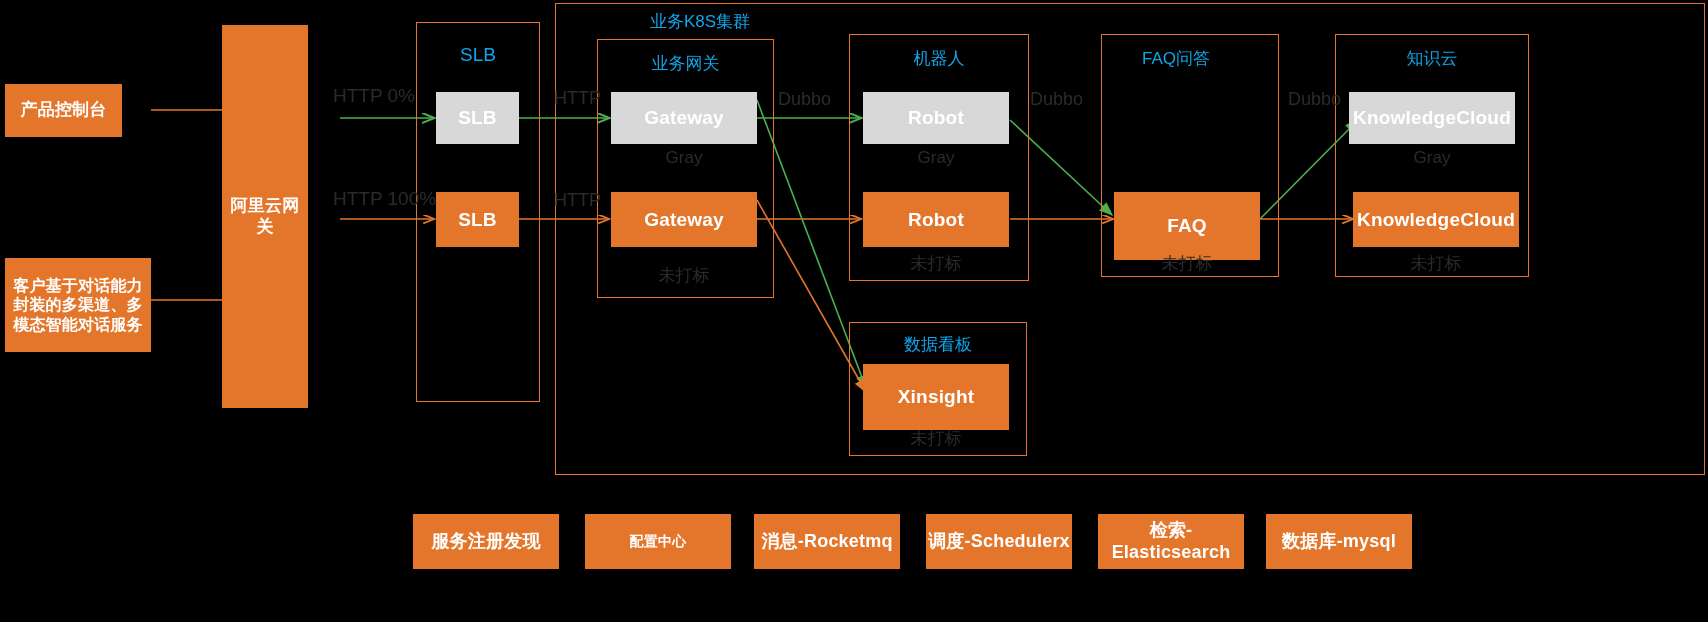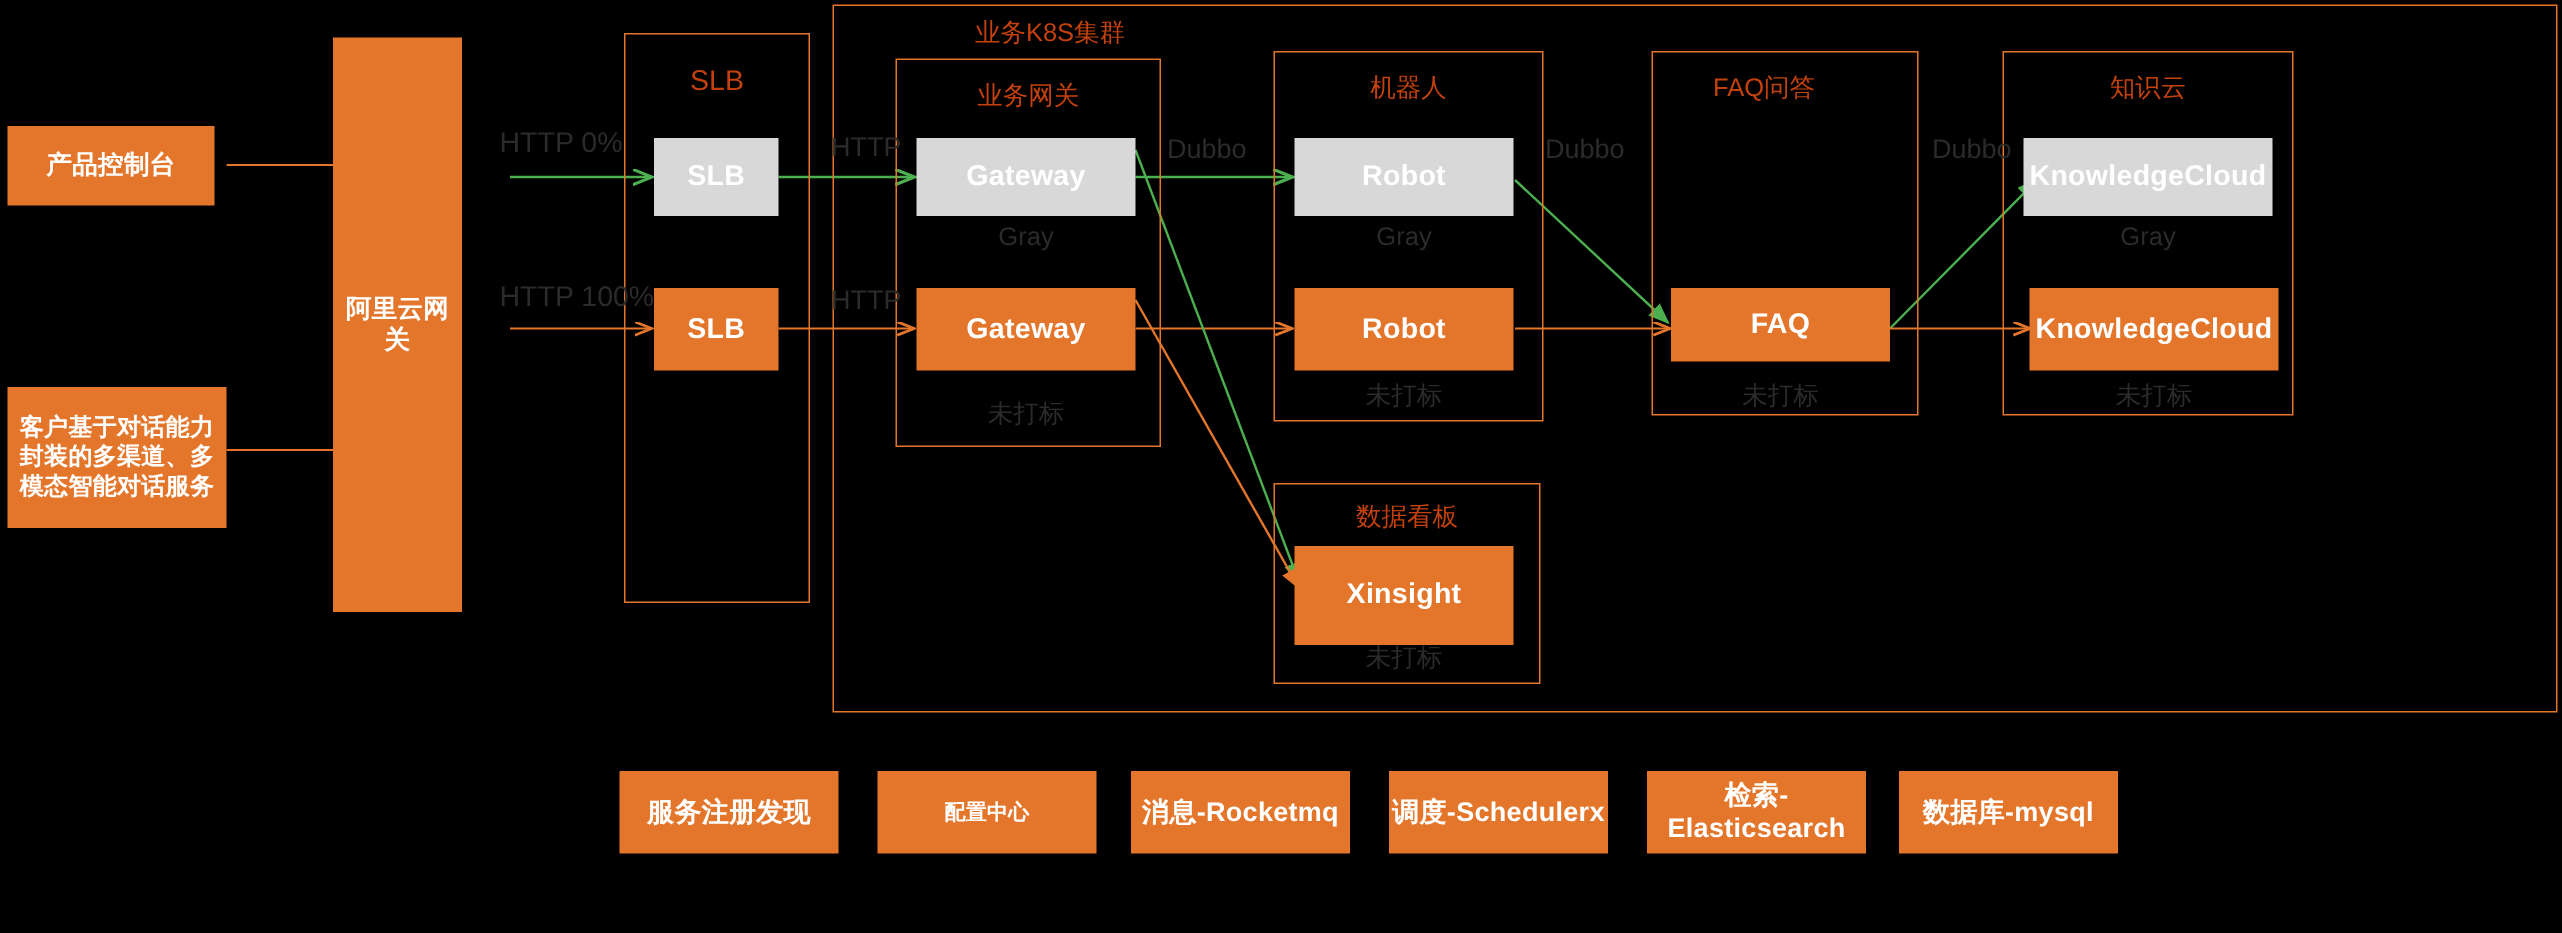"业务K8S集群" .frame-title { color: #c2410c -> #0ea5e9 }
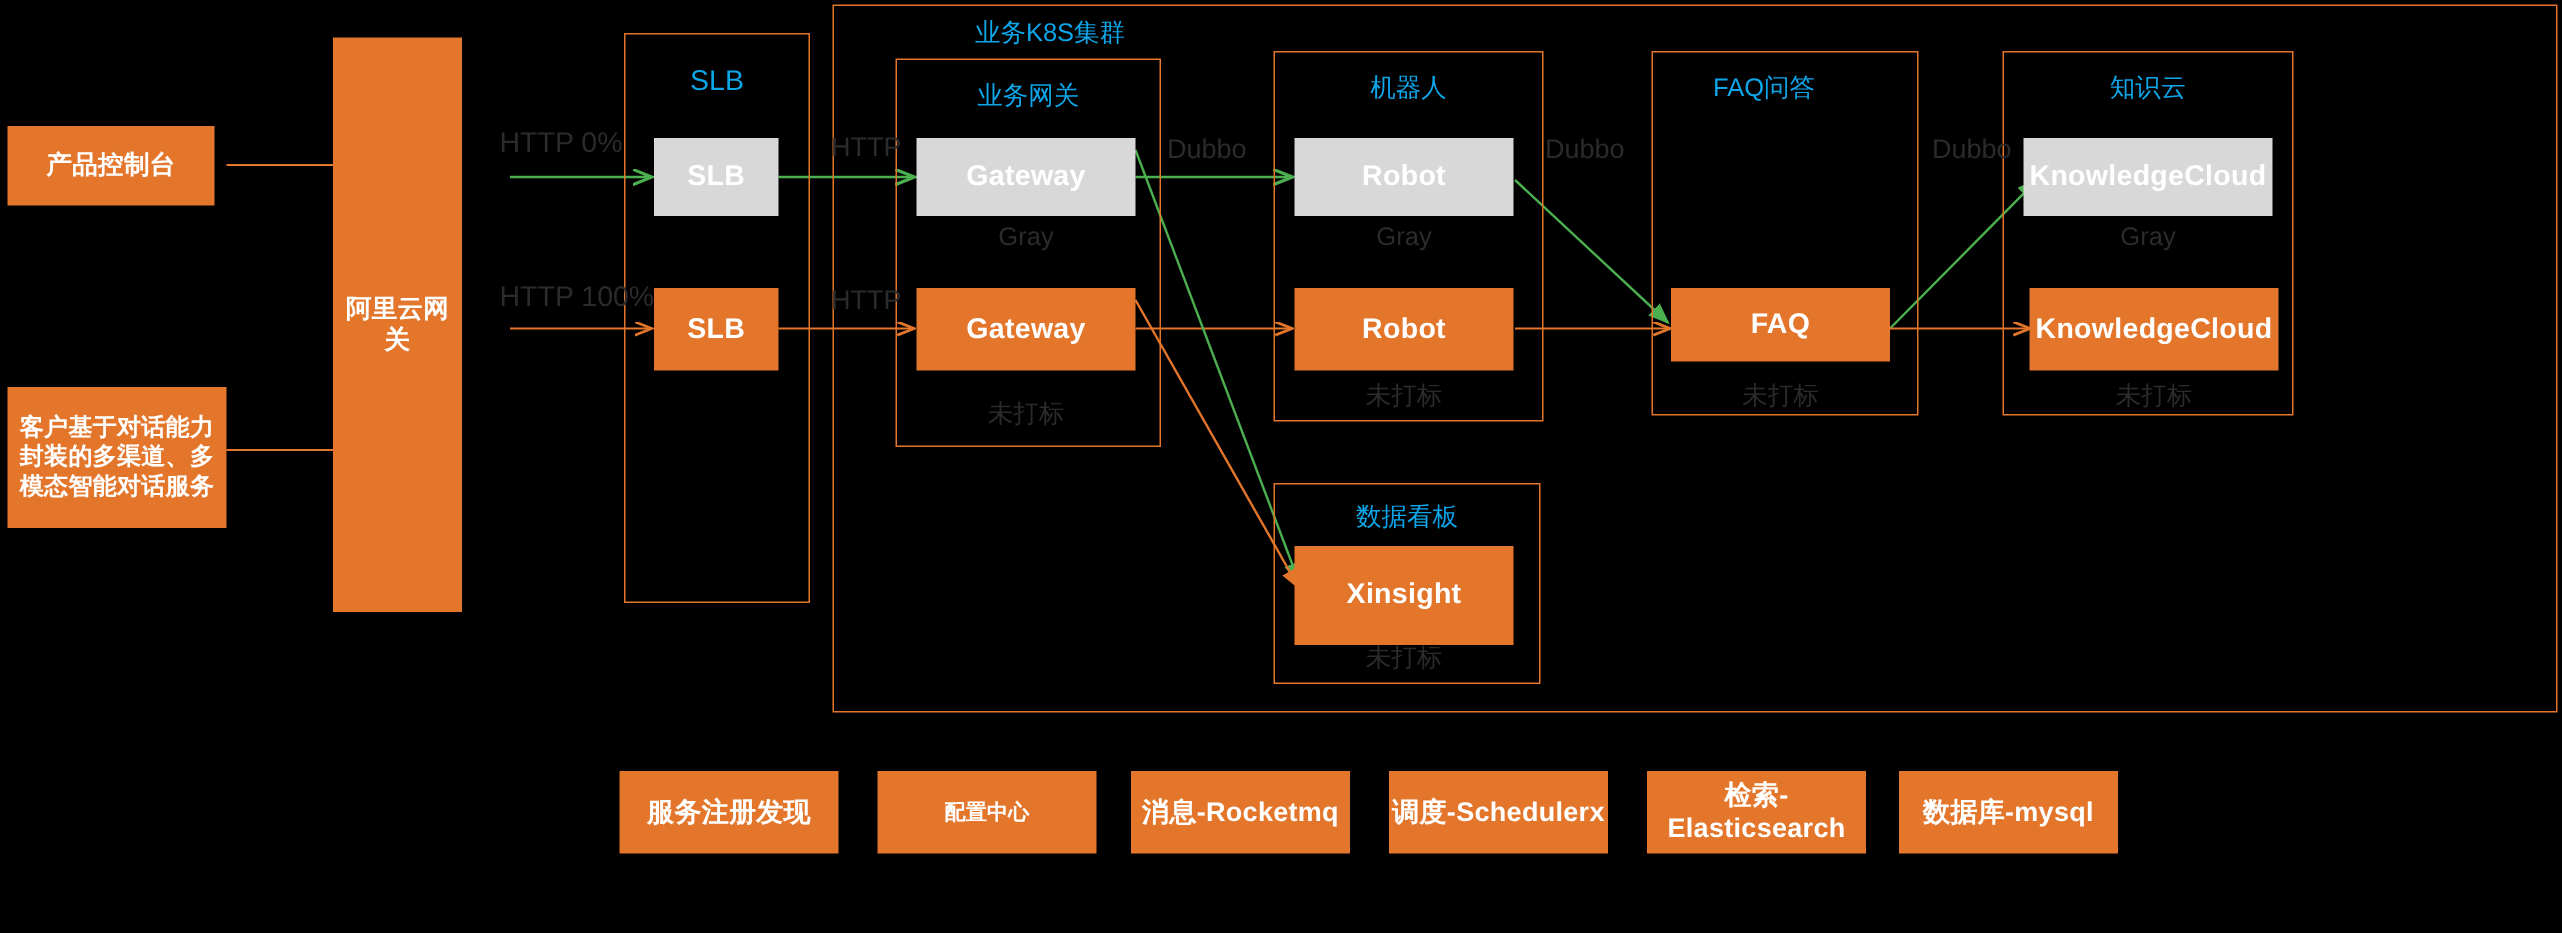"产品控制台" div.node { width: 138px -> 117px }
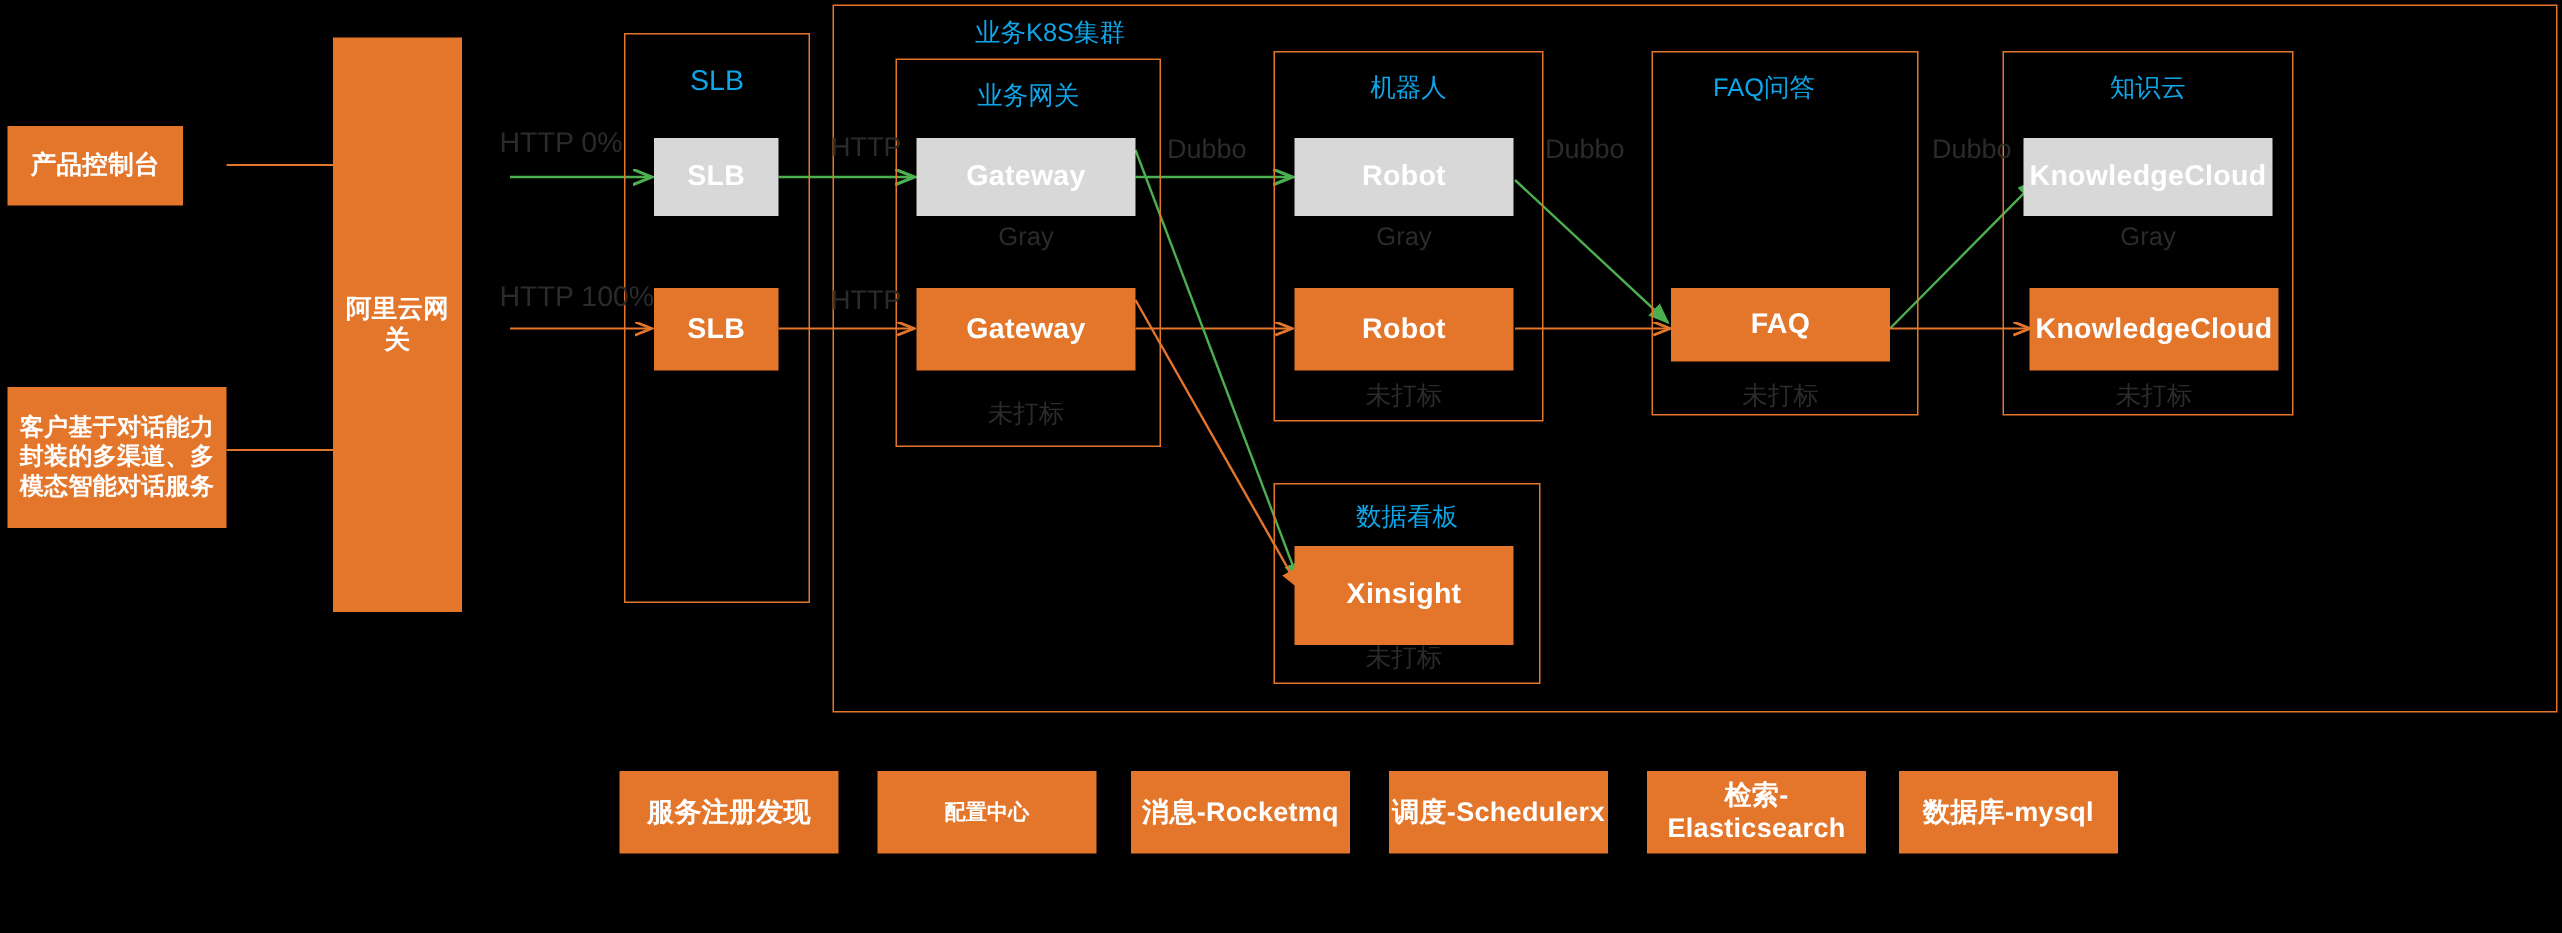"FAQ" div.node { height: 49px -> 68px }
